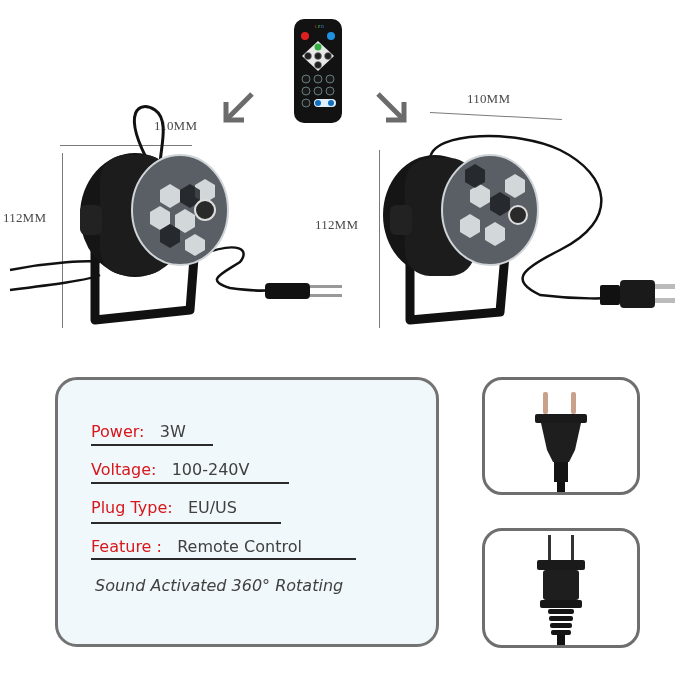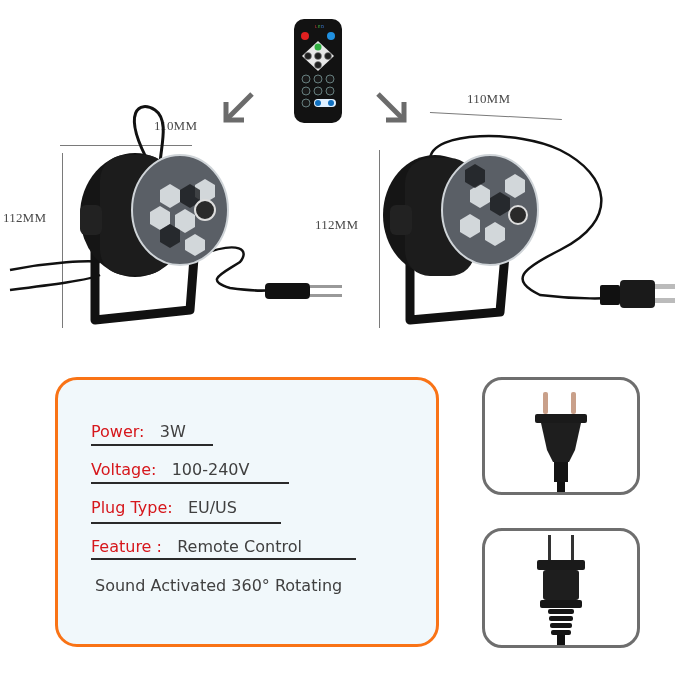"Power: 3W" .spec-box { border: 3px solid #f97316 -> 3px solid #737373 }
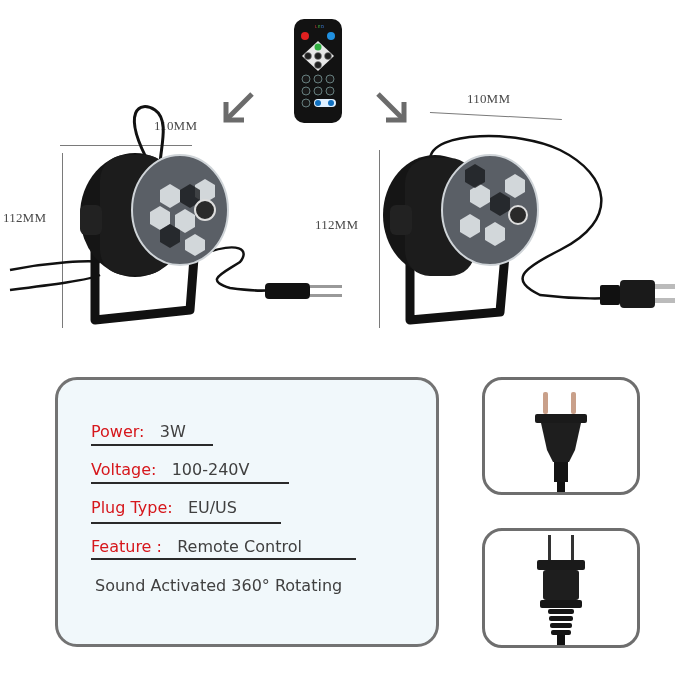"Sound Activated 360° Rotating" .spec-extra { font-style: none -> italic }
